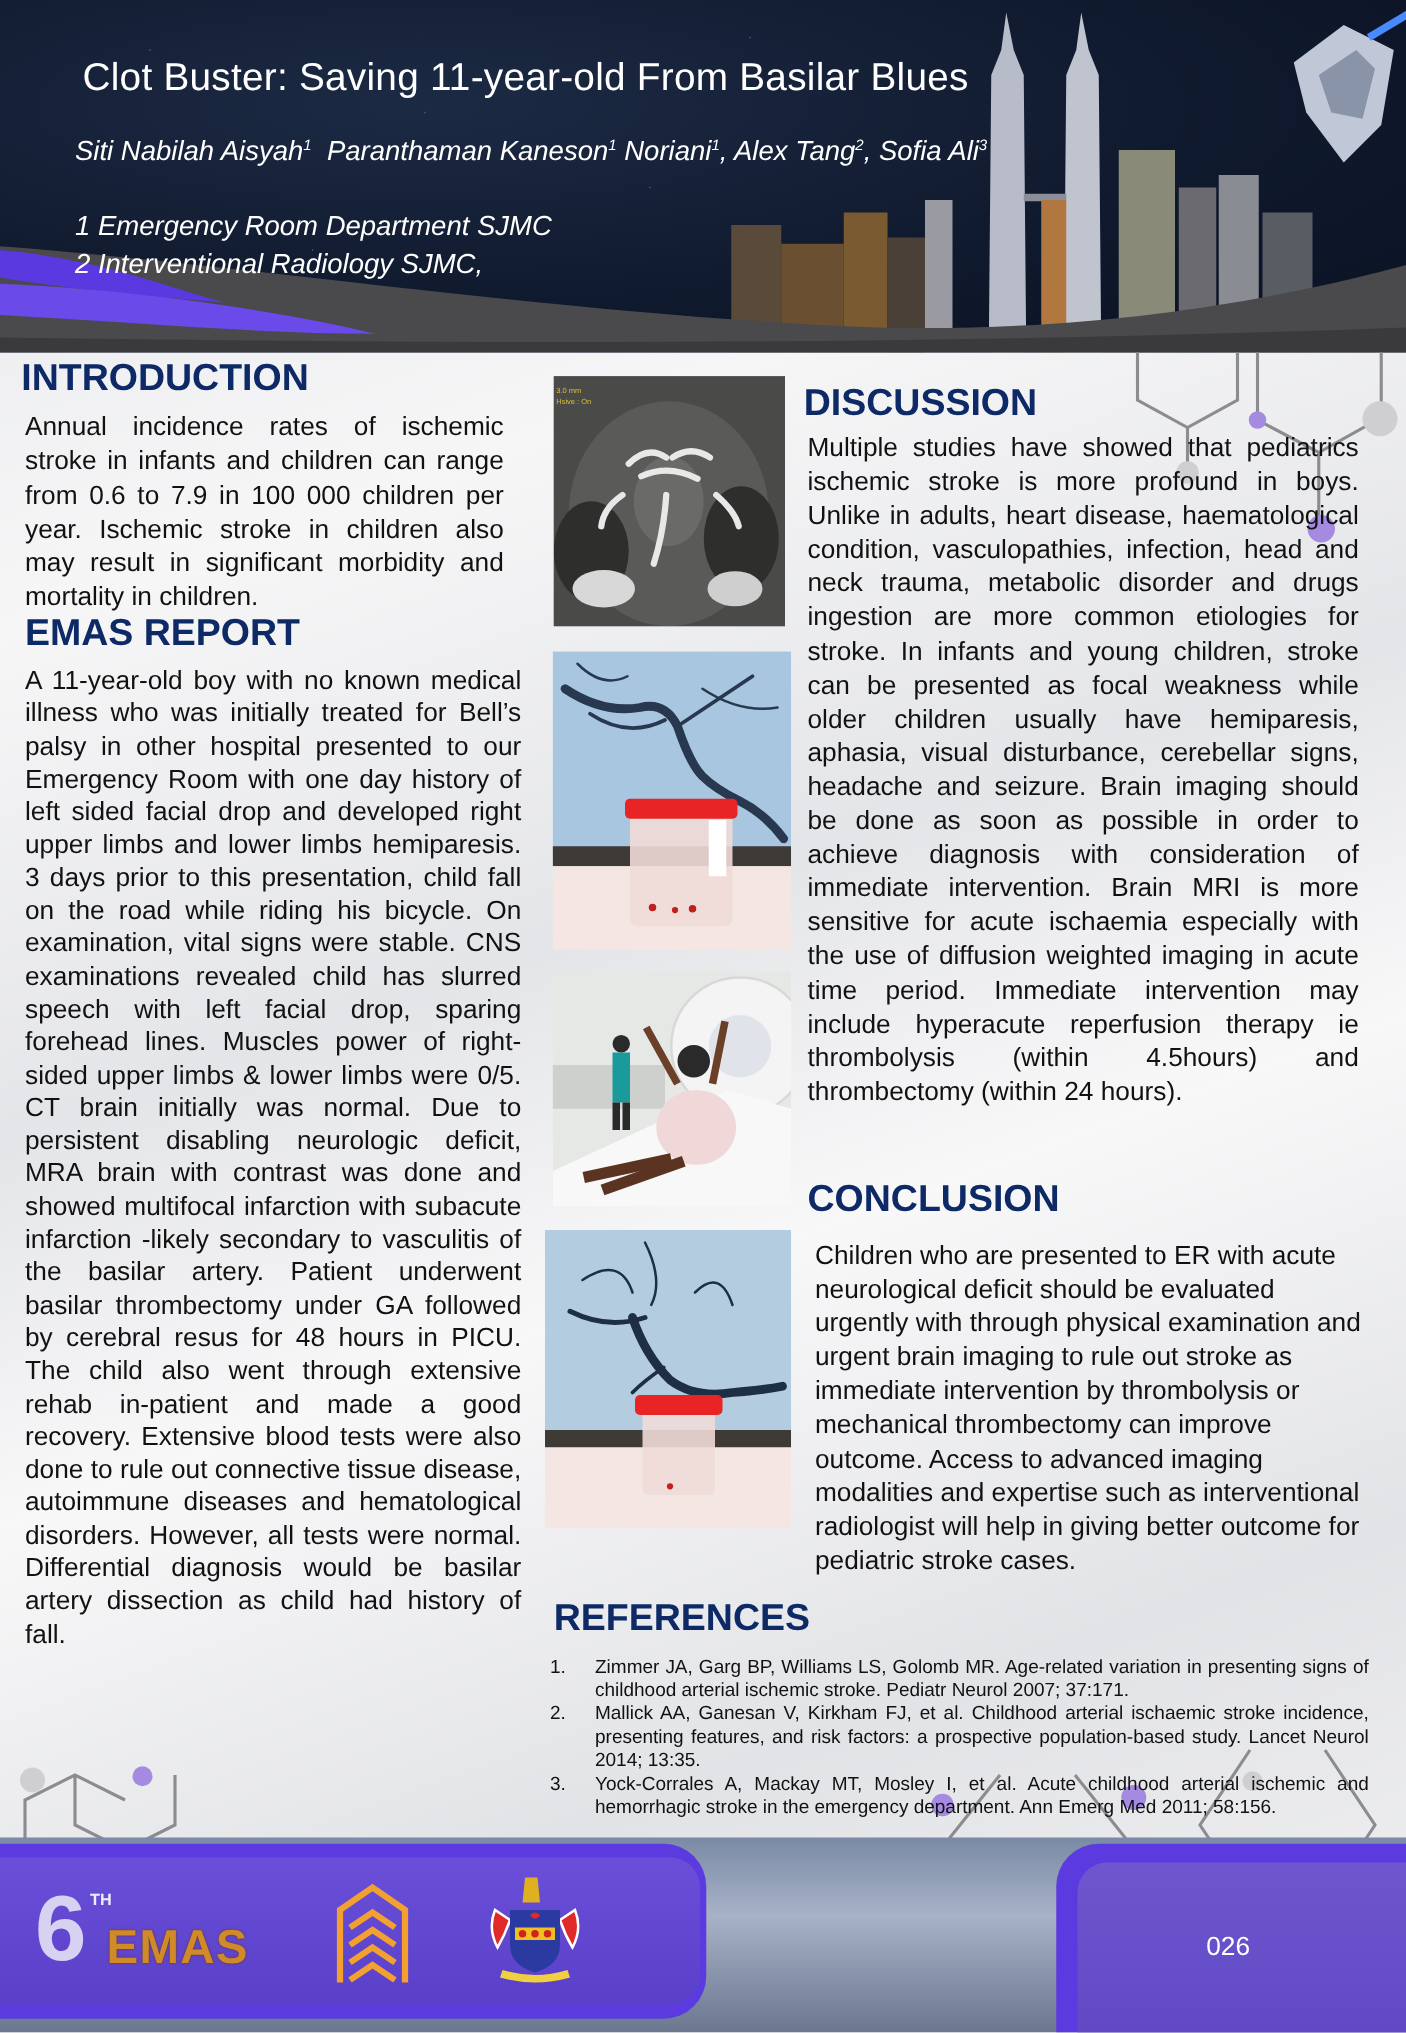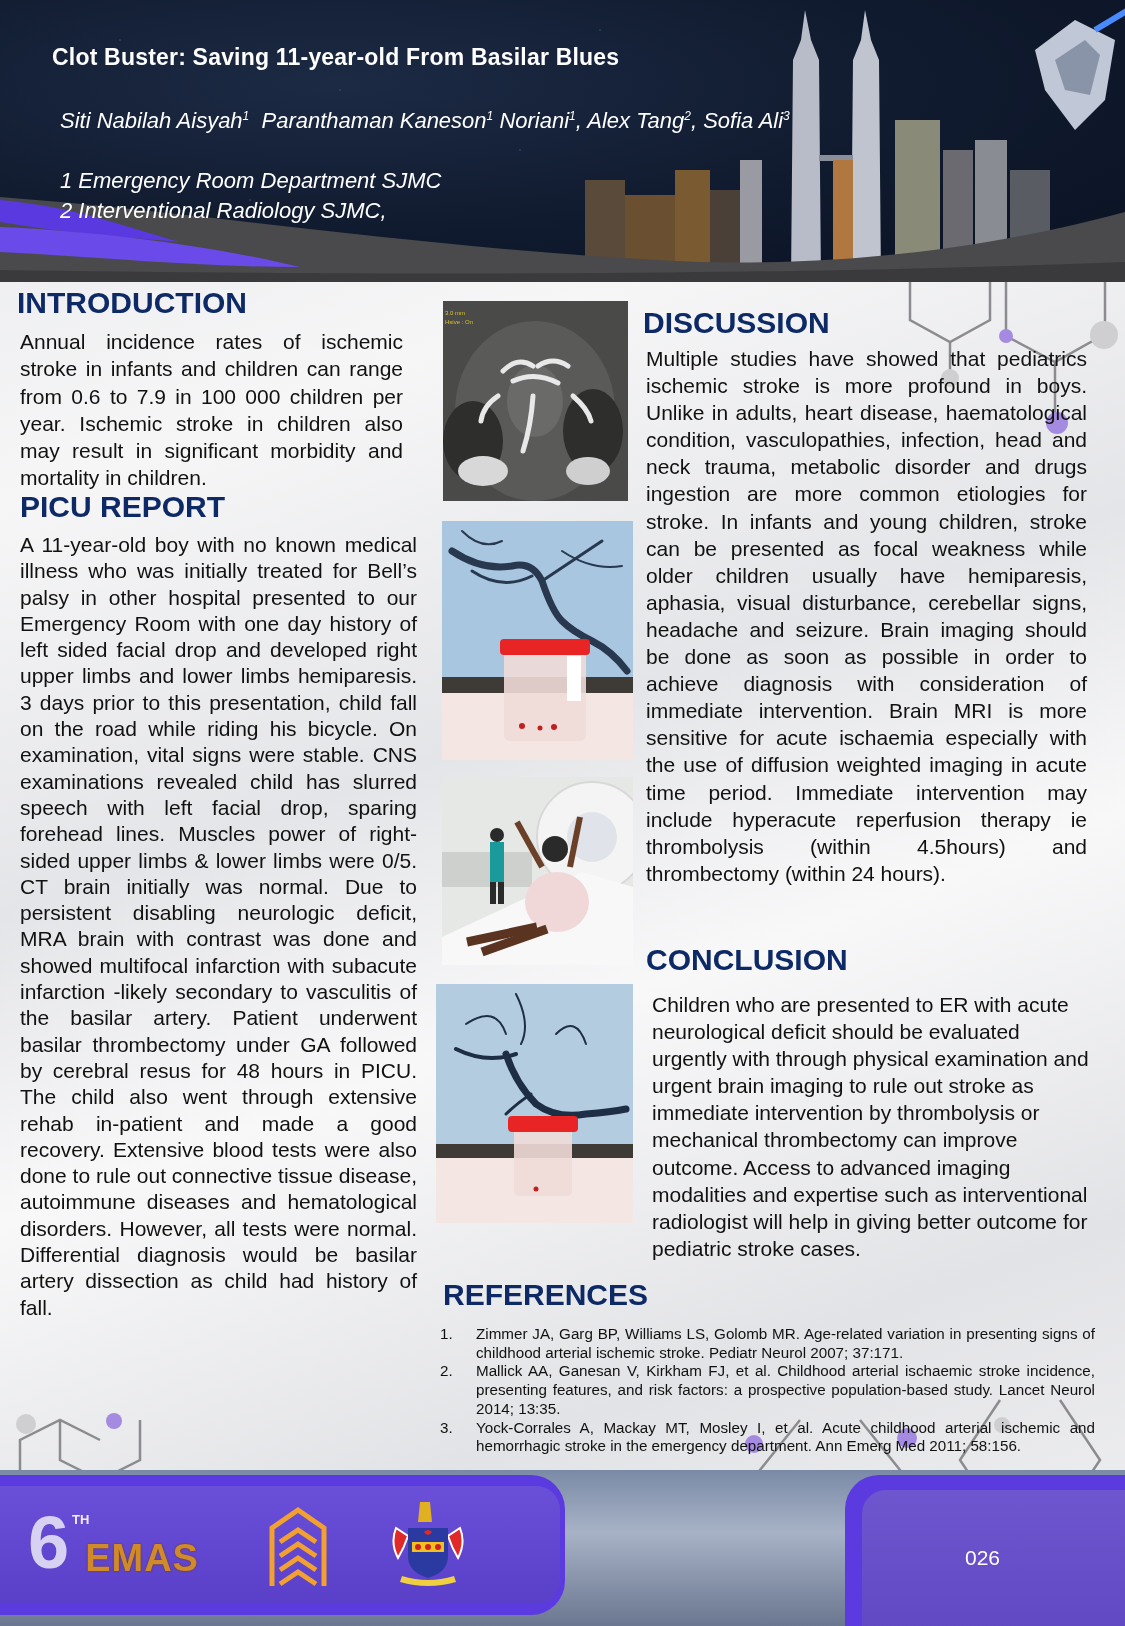"Clot Buster: Saving 11-year-old From" .title { font-size: 23px -> 31px; font-weight: bold -> normal; left: 52px -> 66px }
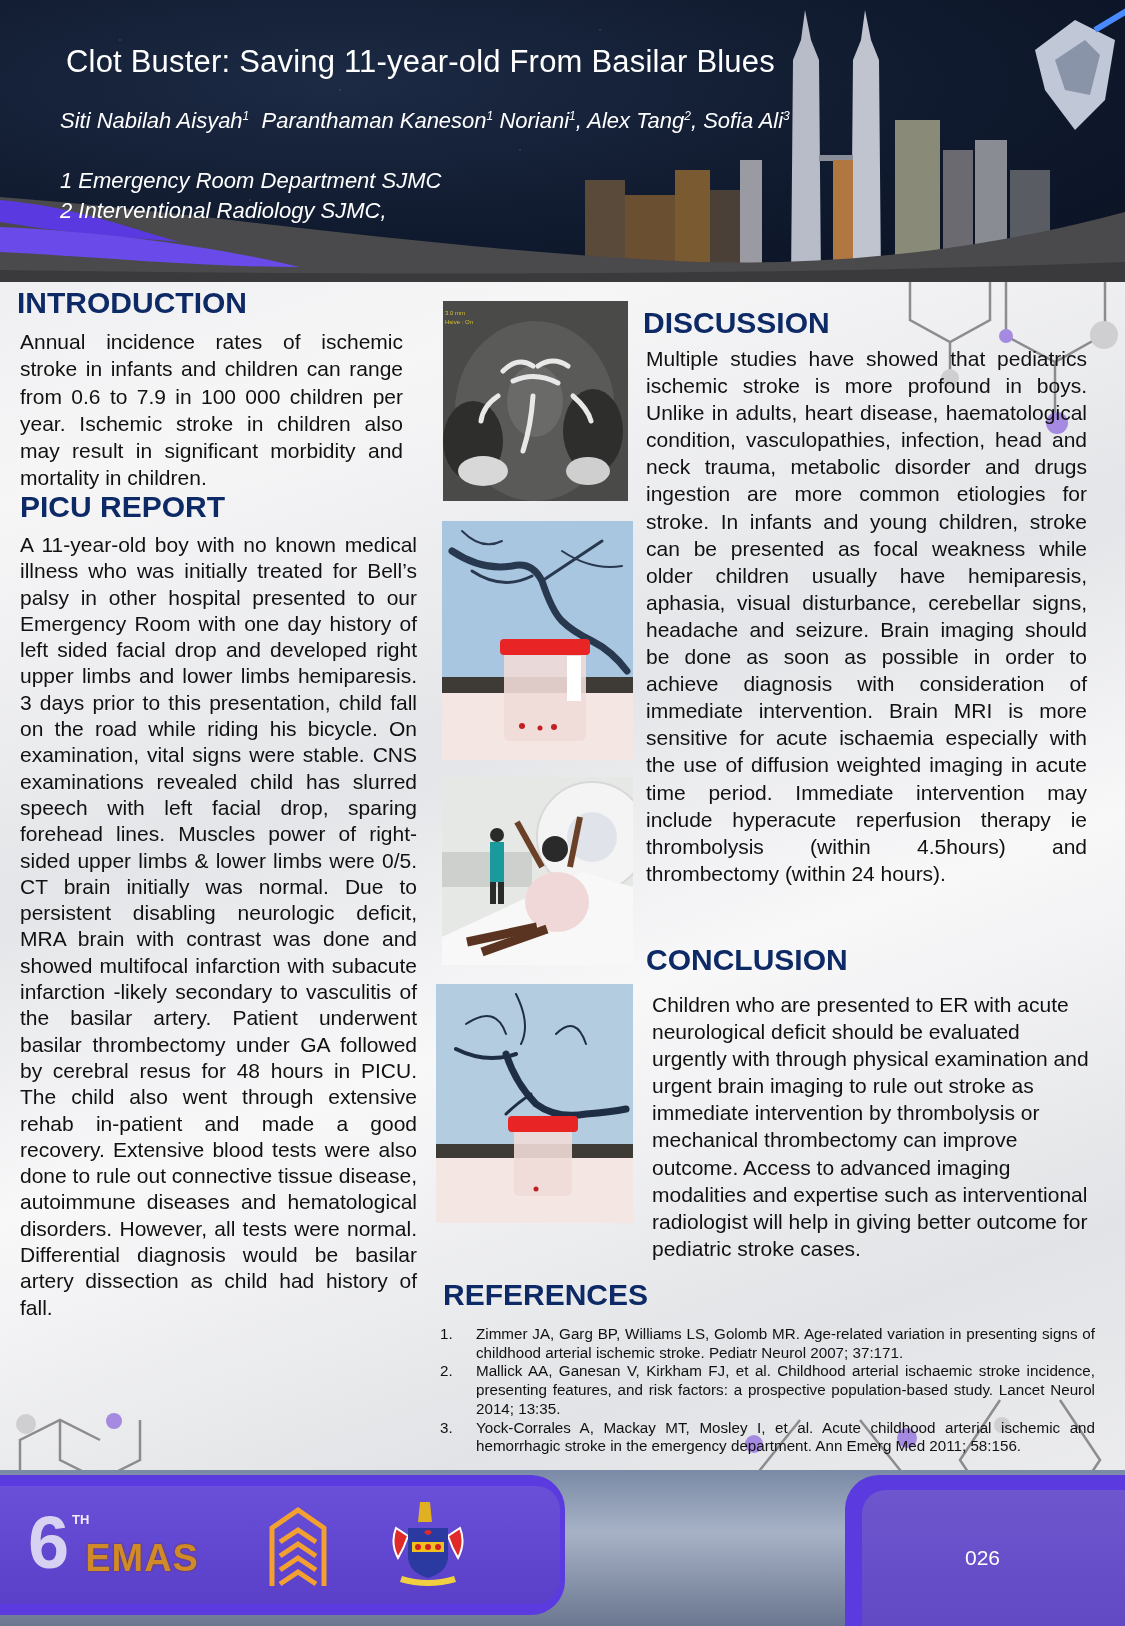"PICU REPORT" div.sec-h { text: PICU -> EMAS }
